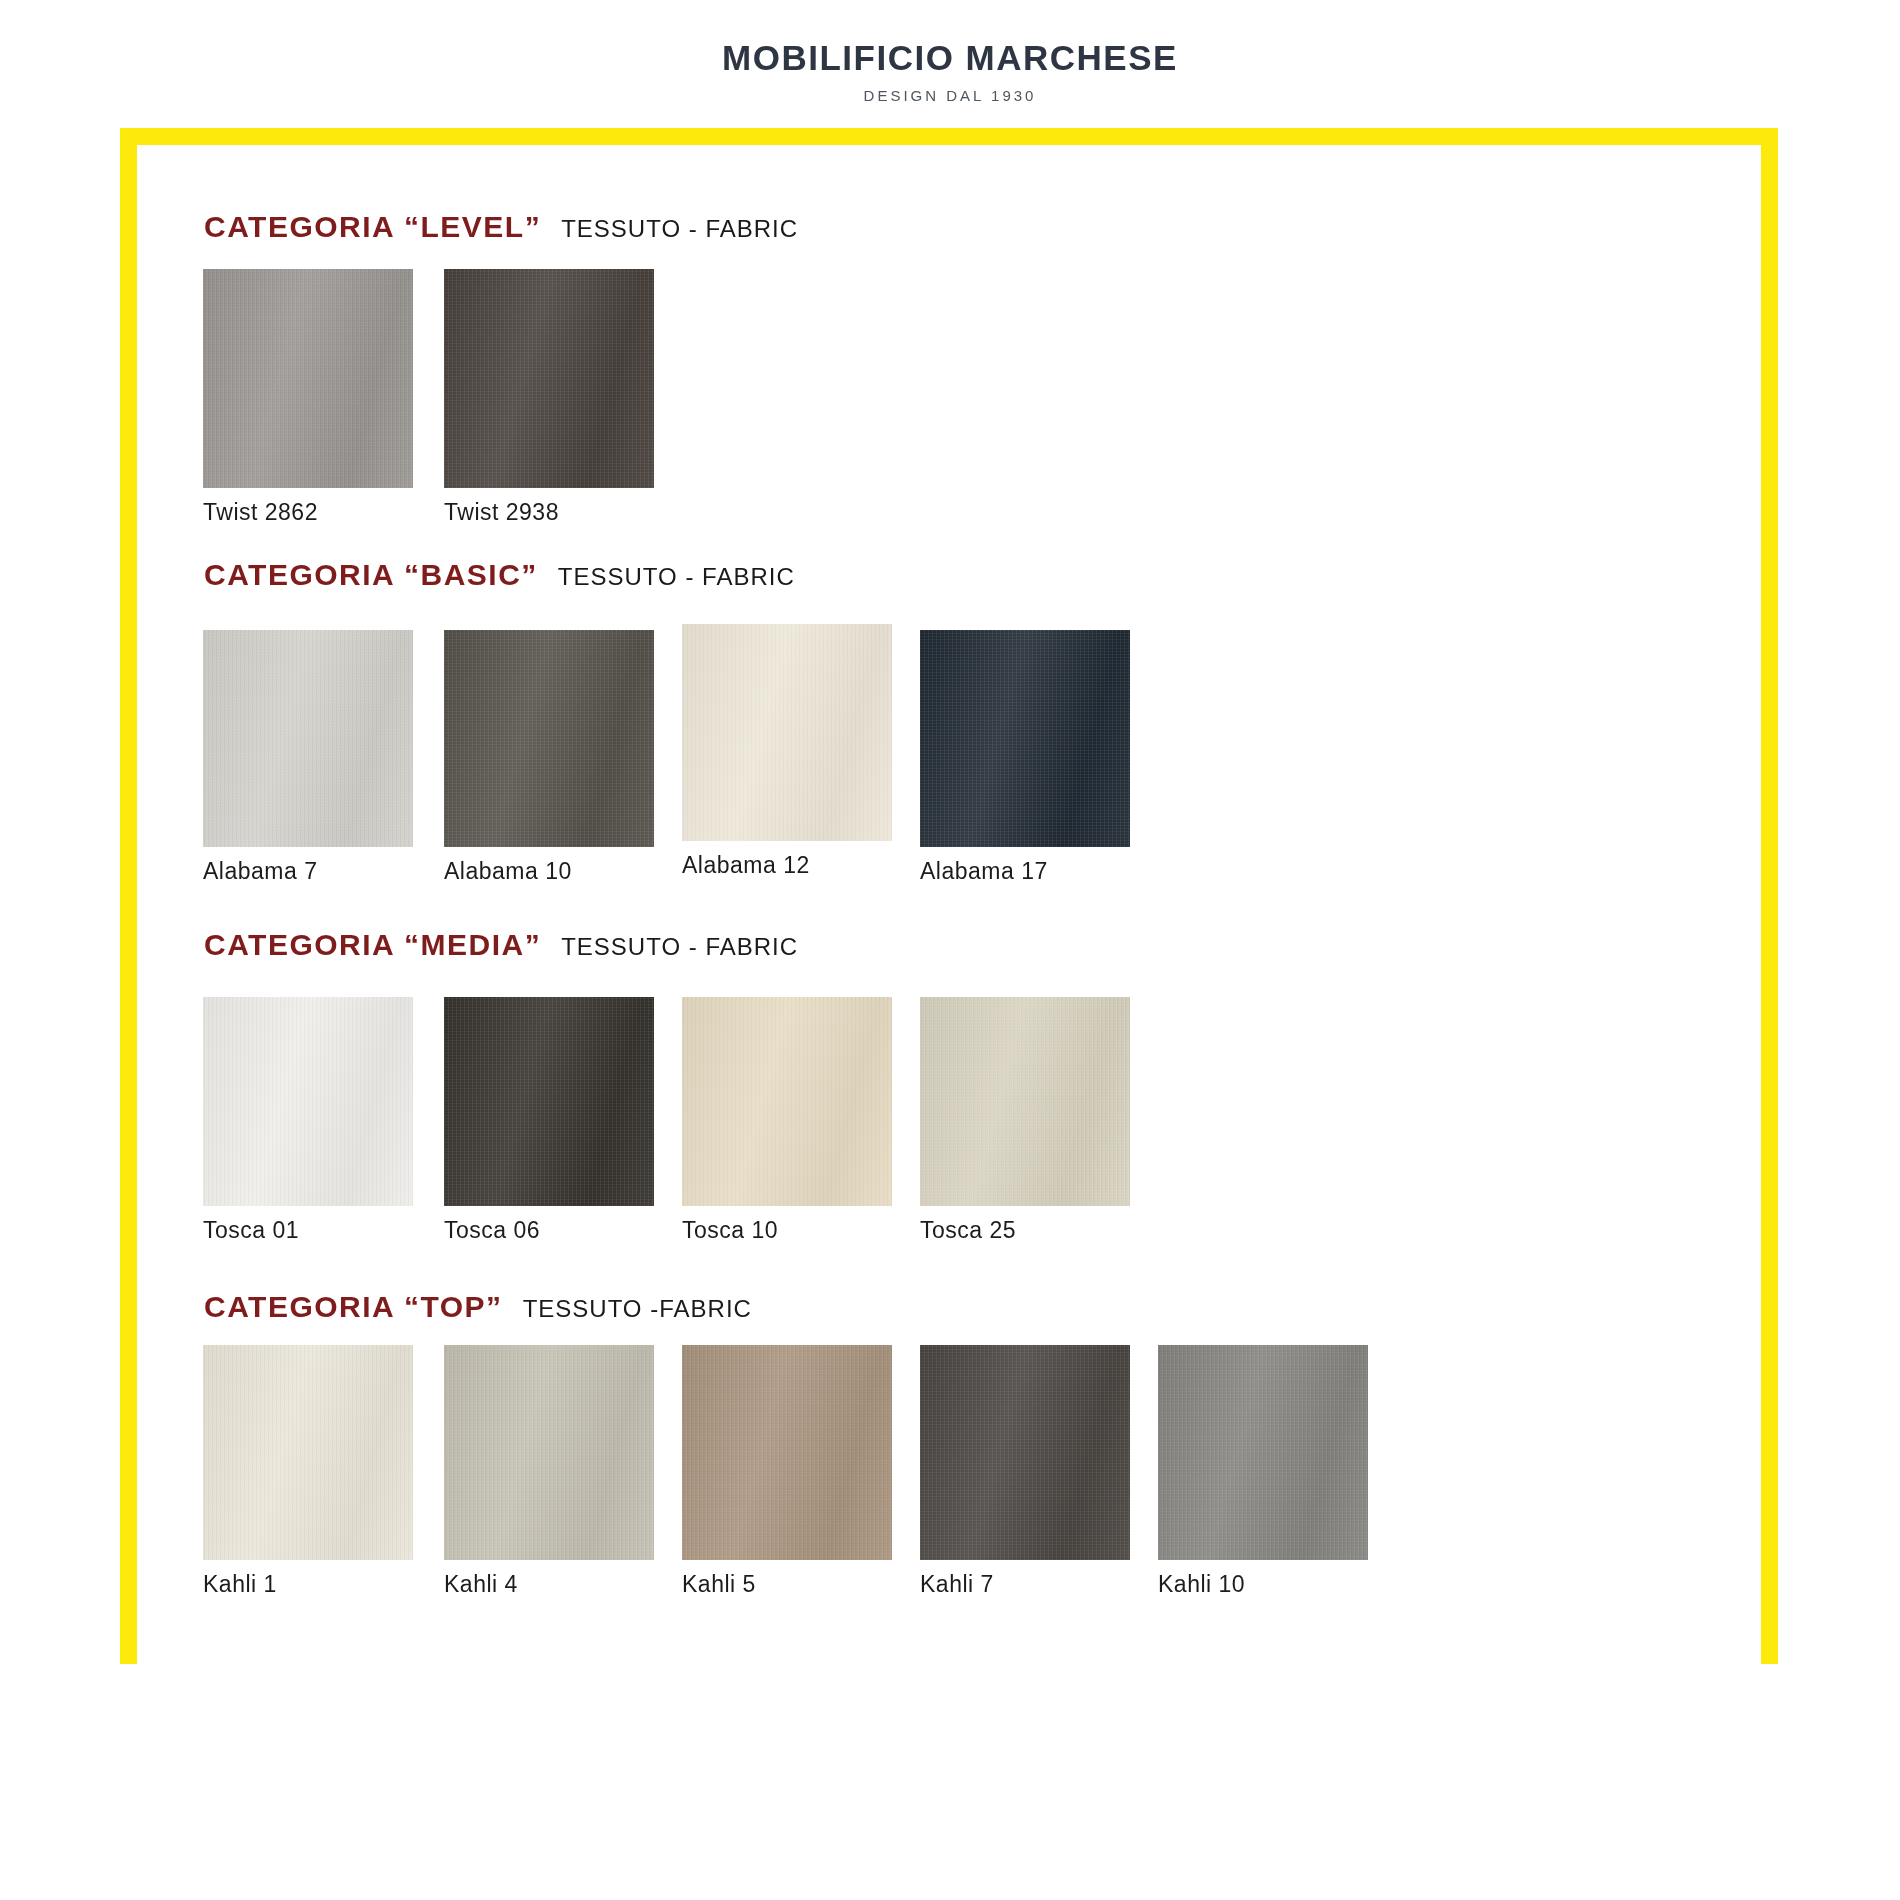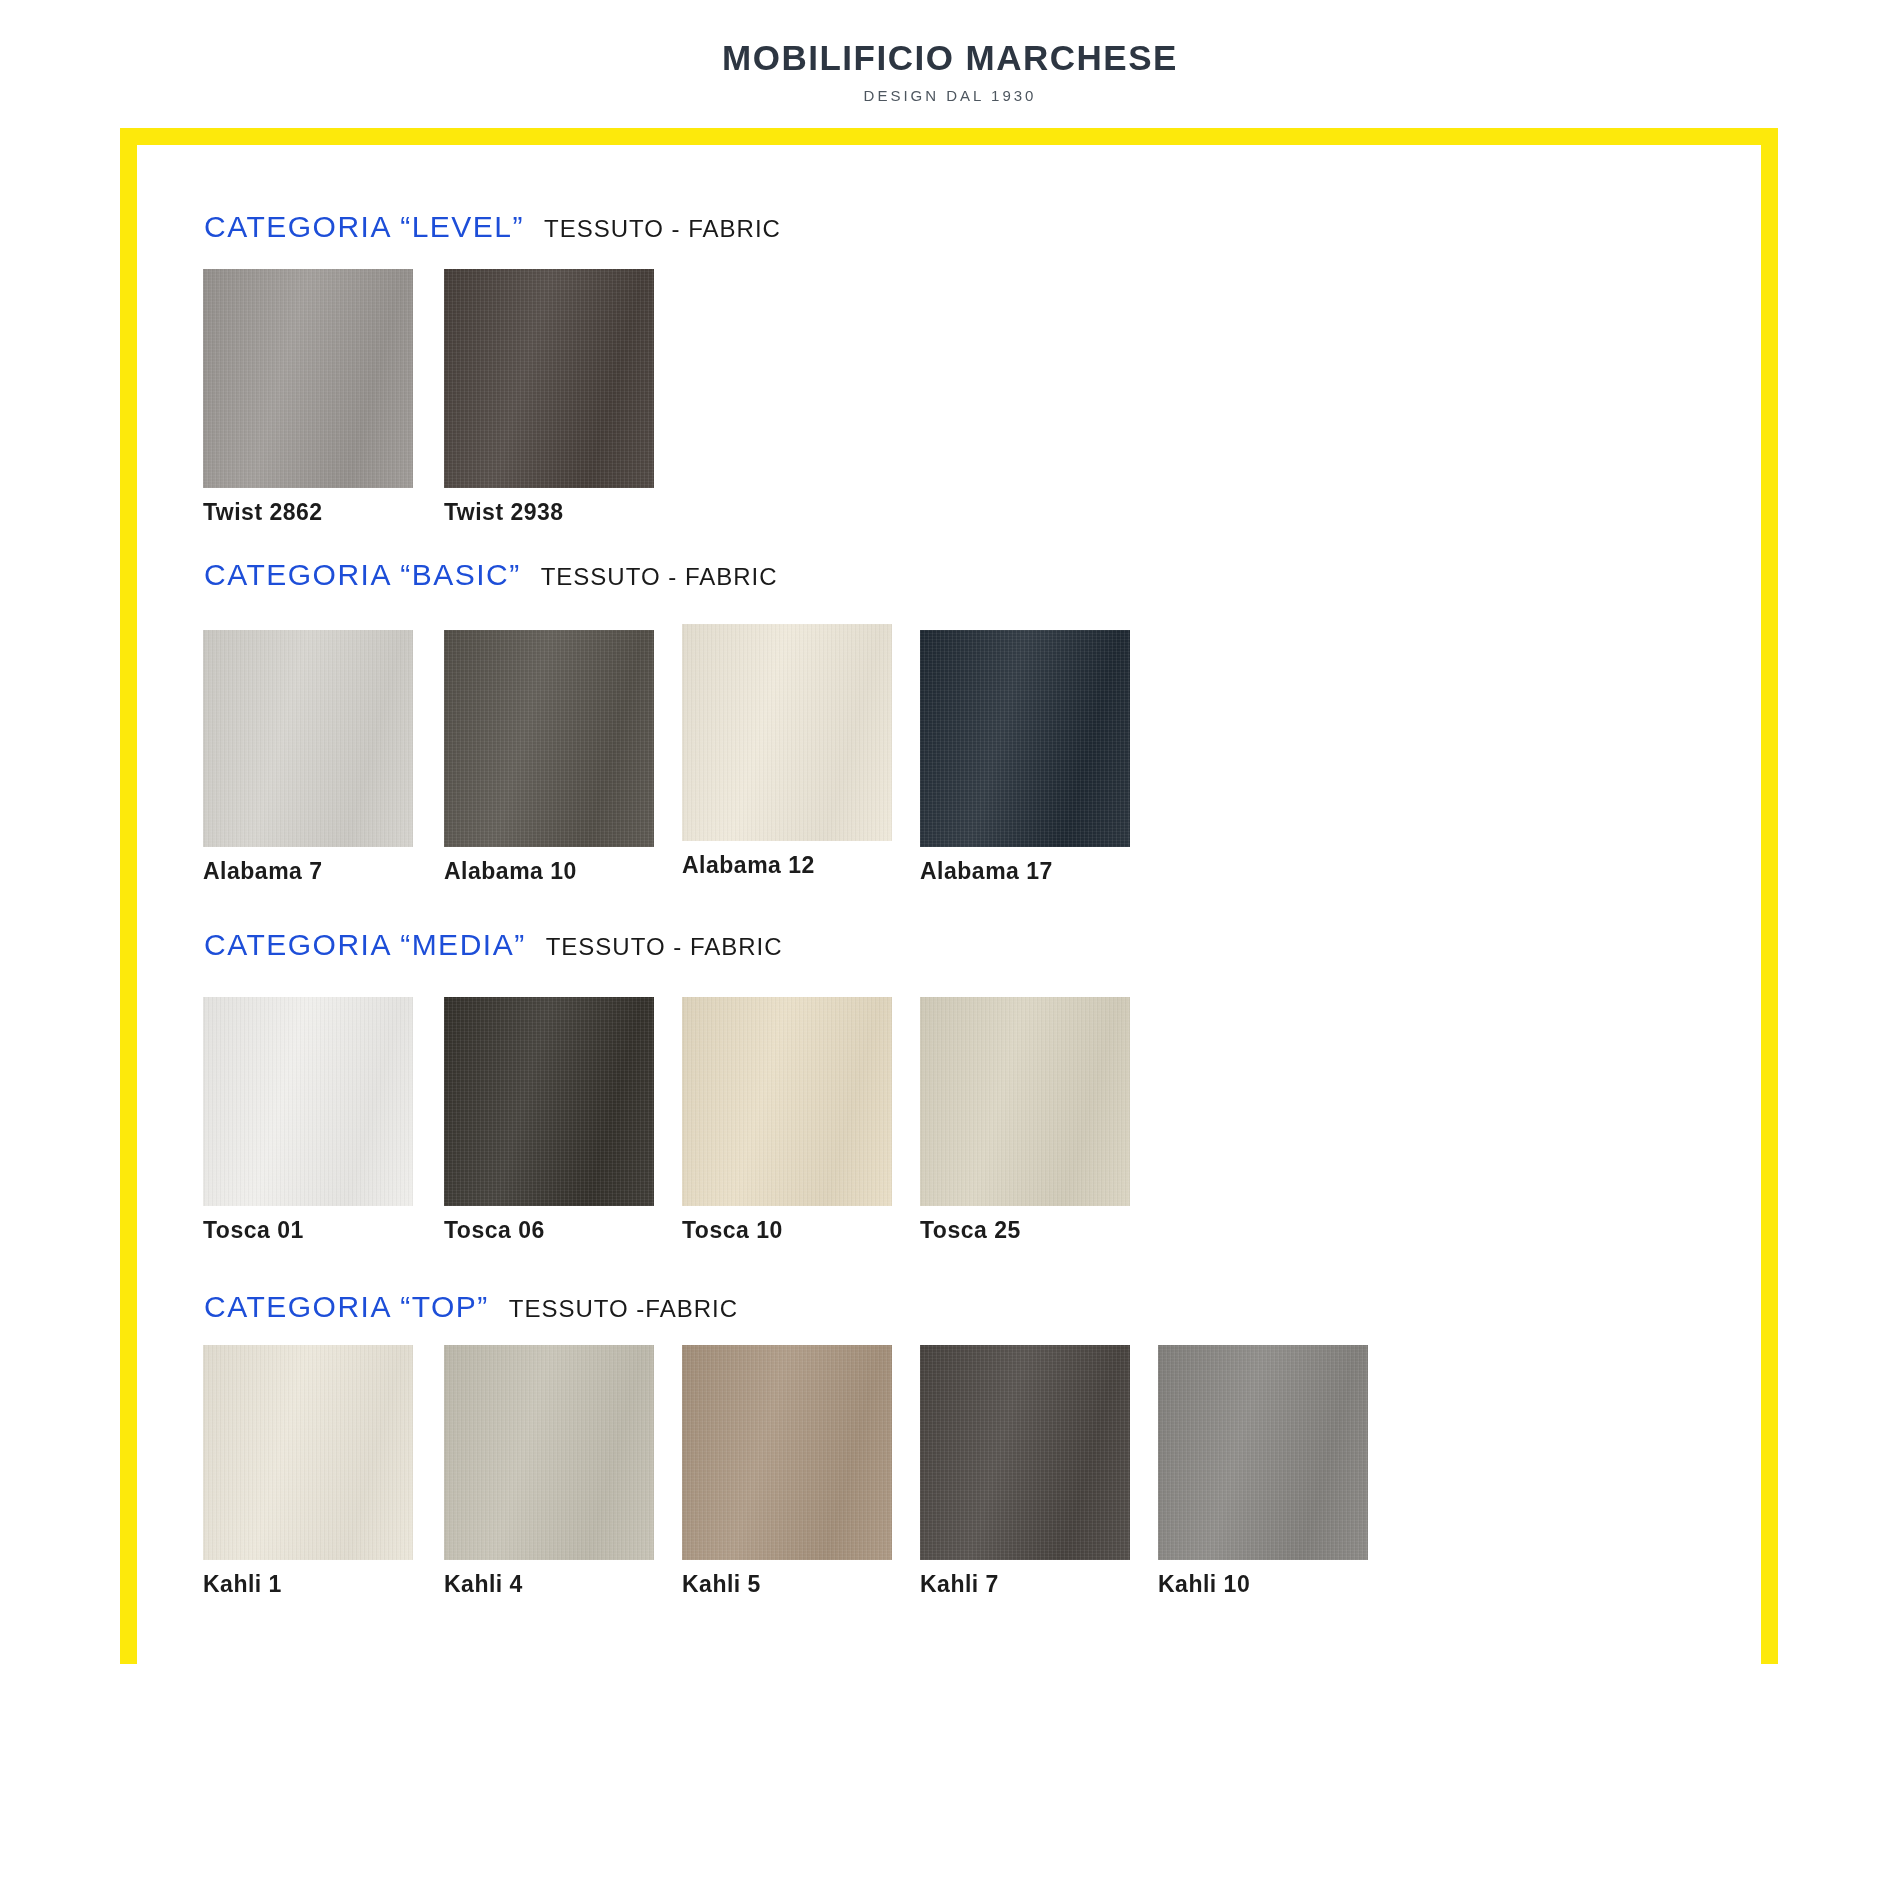"CATEGORIA “LEVEL”" .heading .cat { color: #1d4ed8 -> #7f1d1d; font-weight: 400 -> 700 }
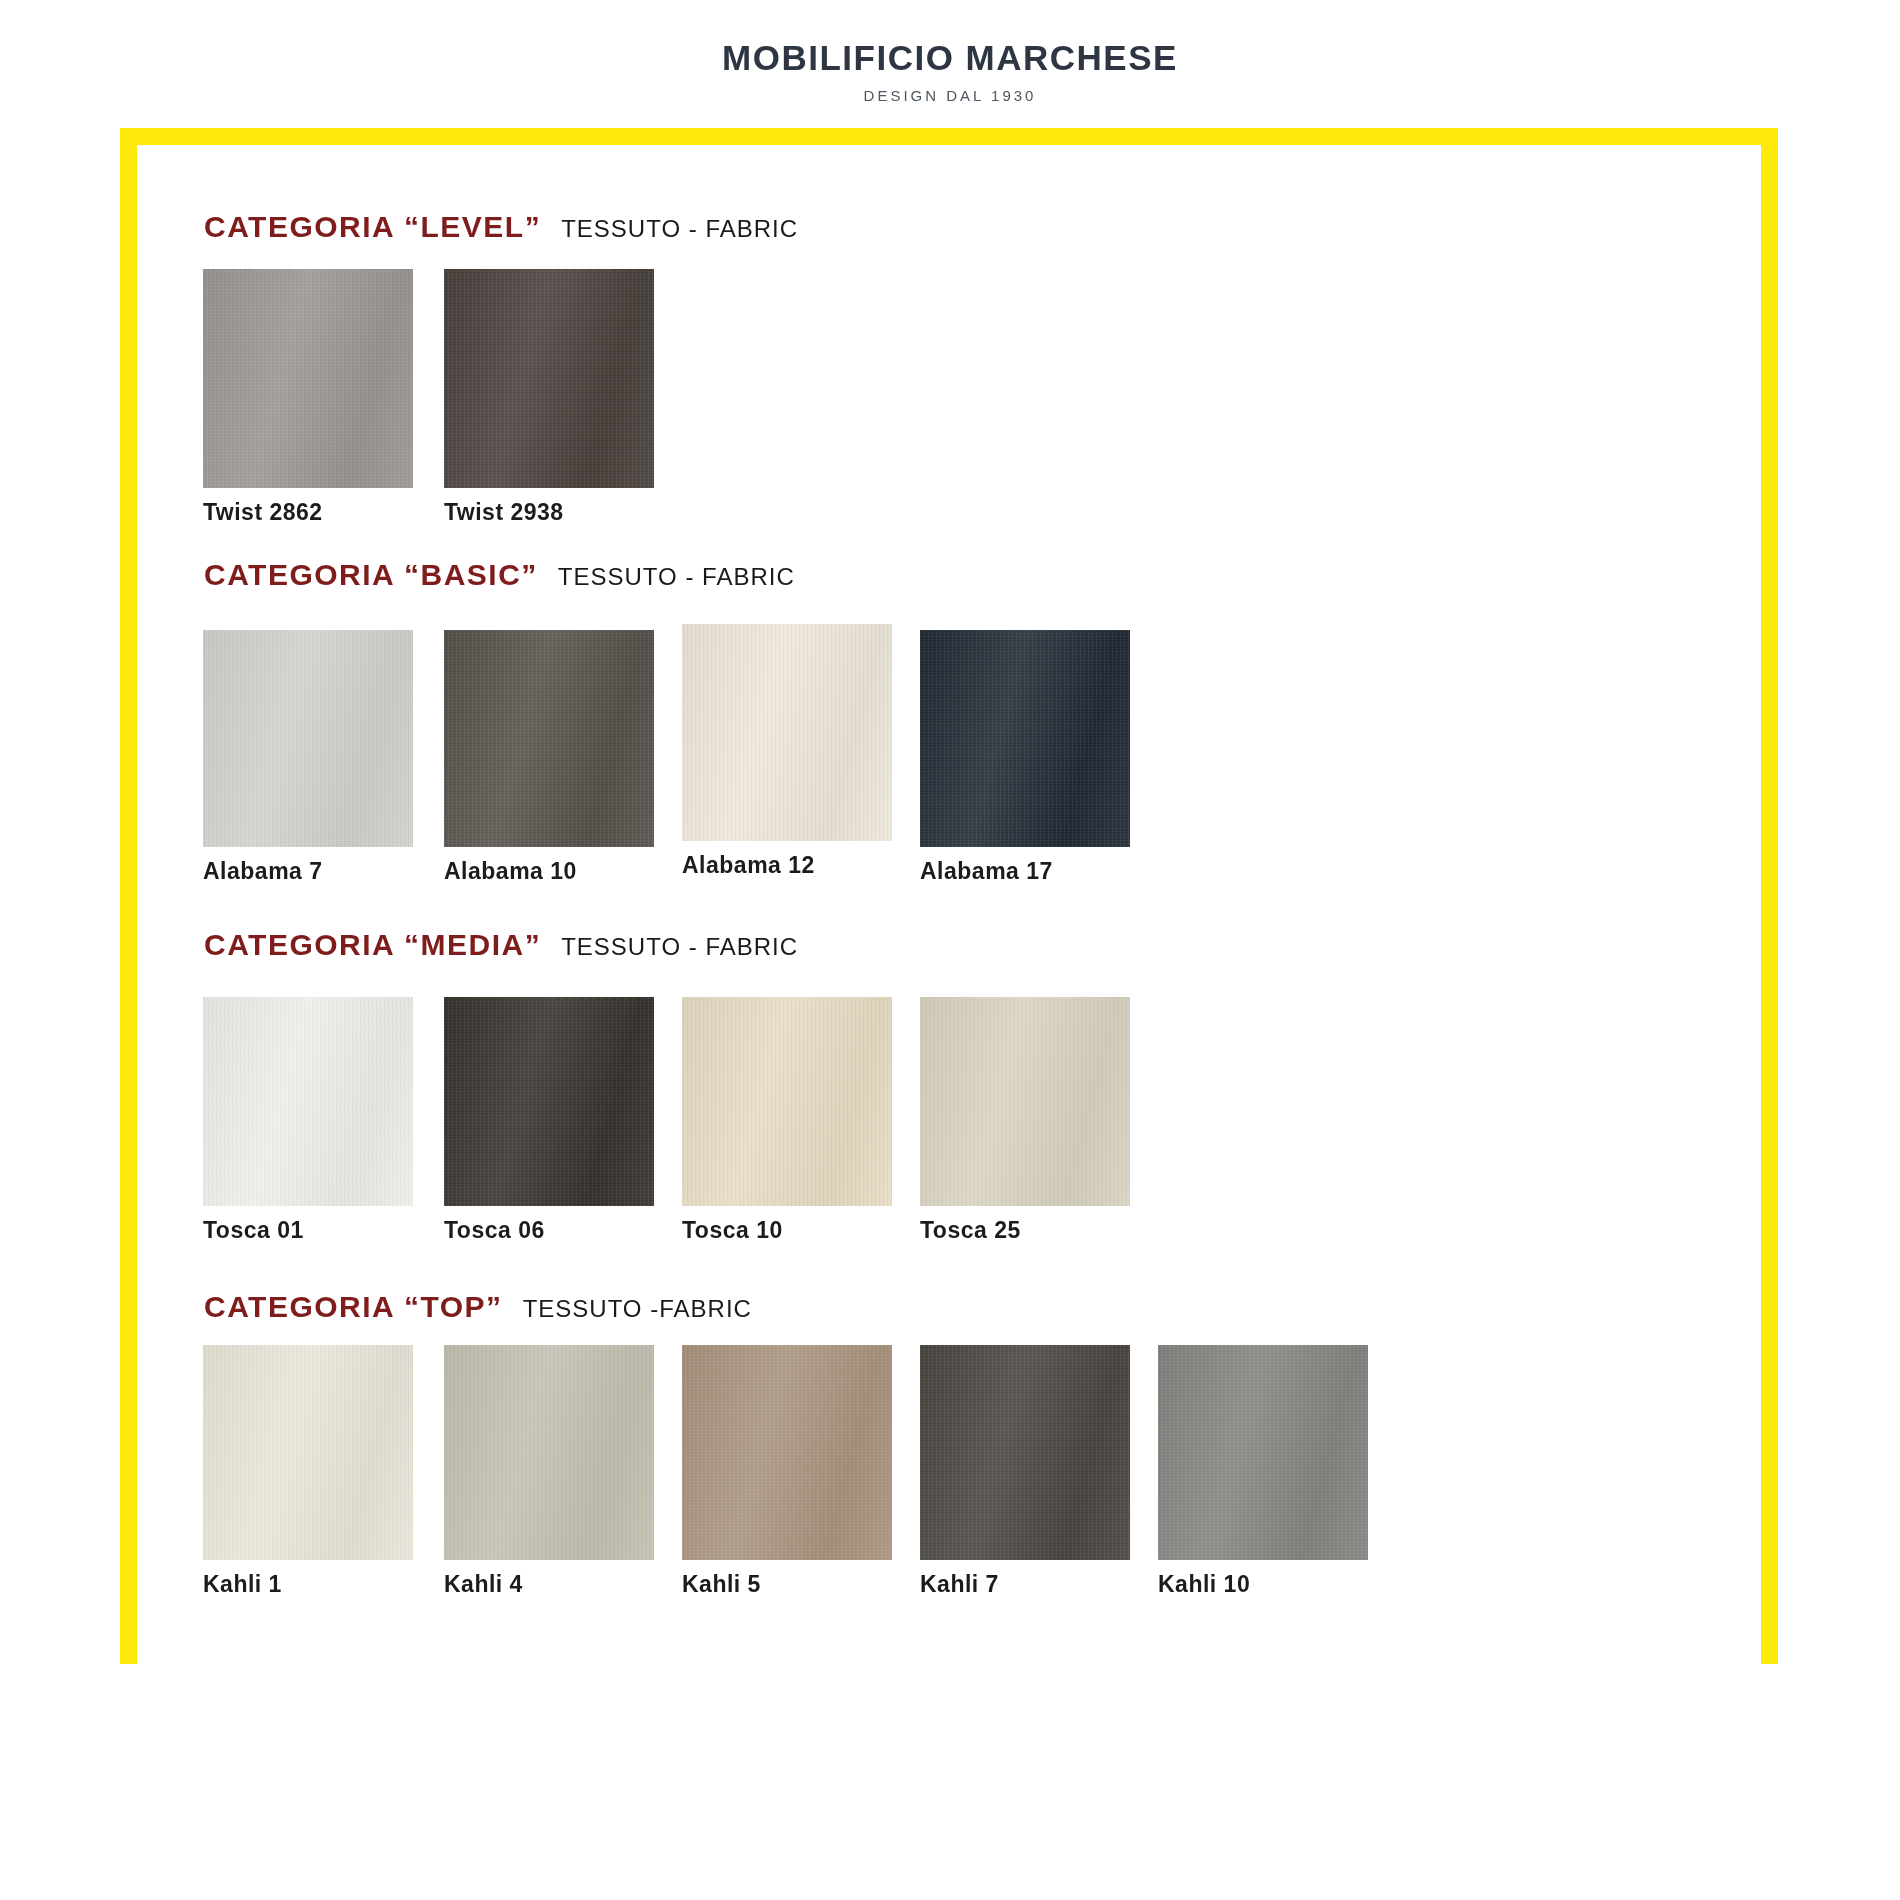"Twist 2862" .label { font-weight: bold -> none }
